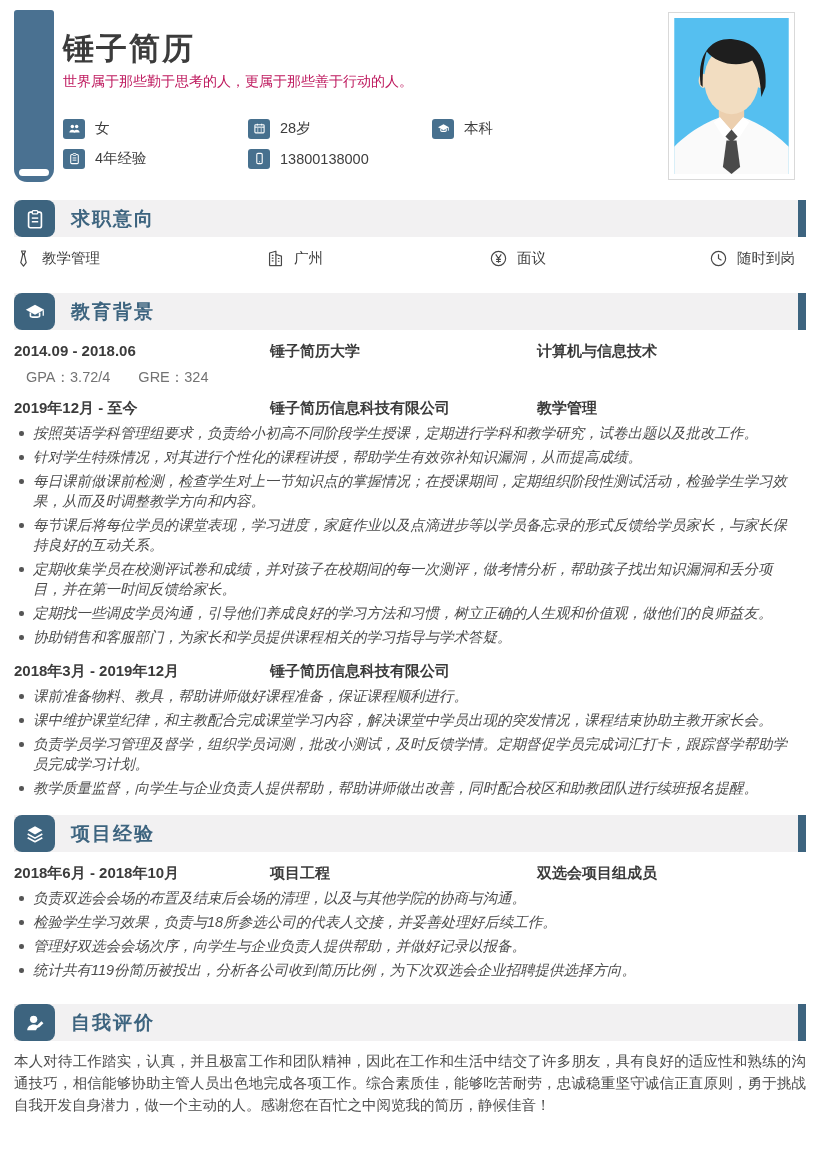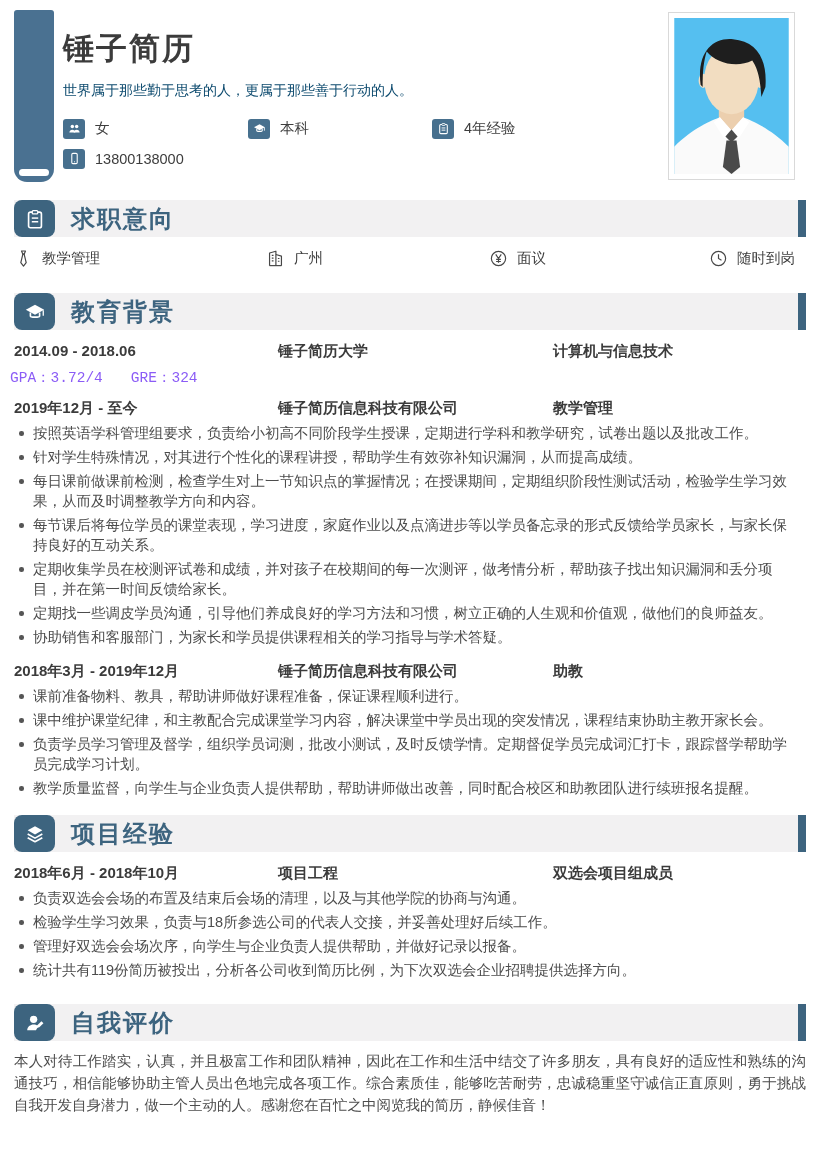"世界属于那些勤于思考的人，更属于那些善于行动的人。" .motto { color: #0c4a6e -> #be185d; top: 82px -> 73px }
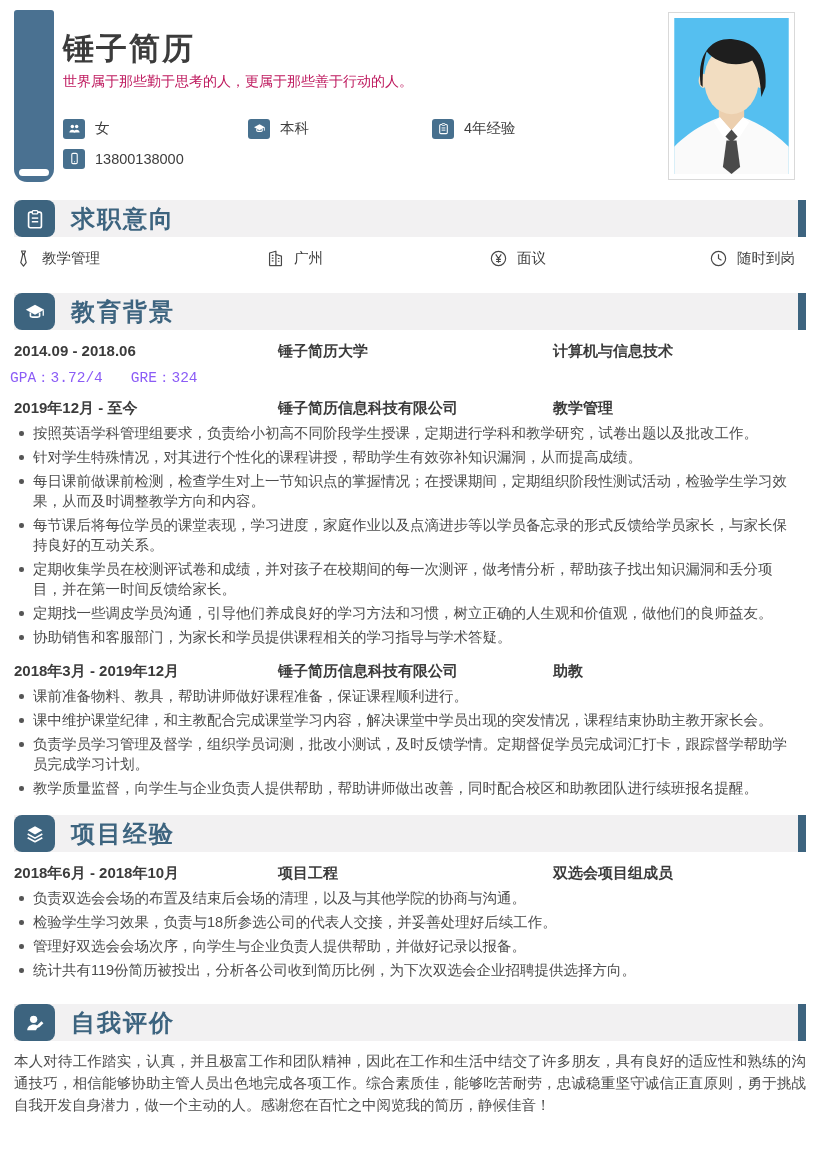"28岁" div.info-item { html: none -> <div> <span> <svg> <rect></rect> <line></line> <line></line> <line></line> <line></line> <line></line> <line></line> <line></line> </svg> </span> <span>28岁</span> </div> }
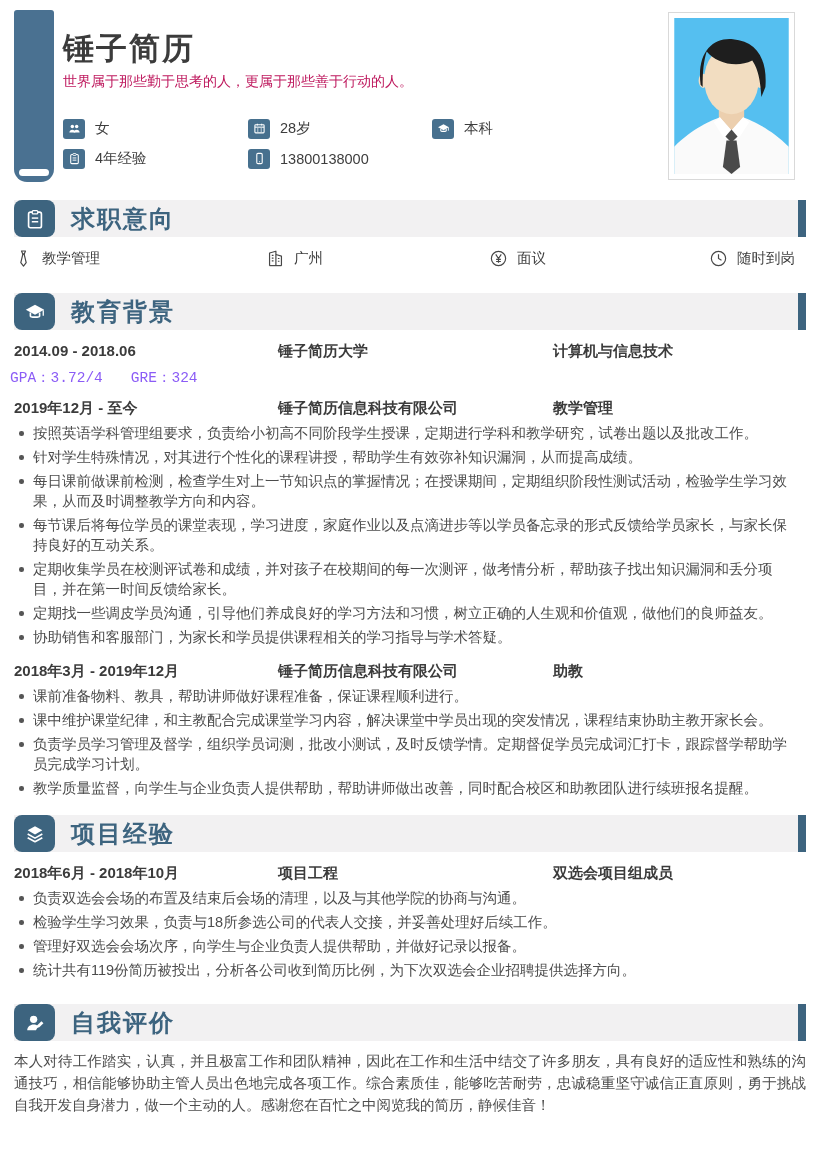"求职意向" .sec-title { font-size: 24px -> 19px }
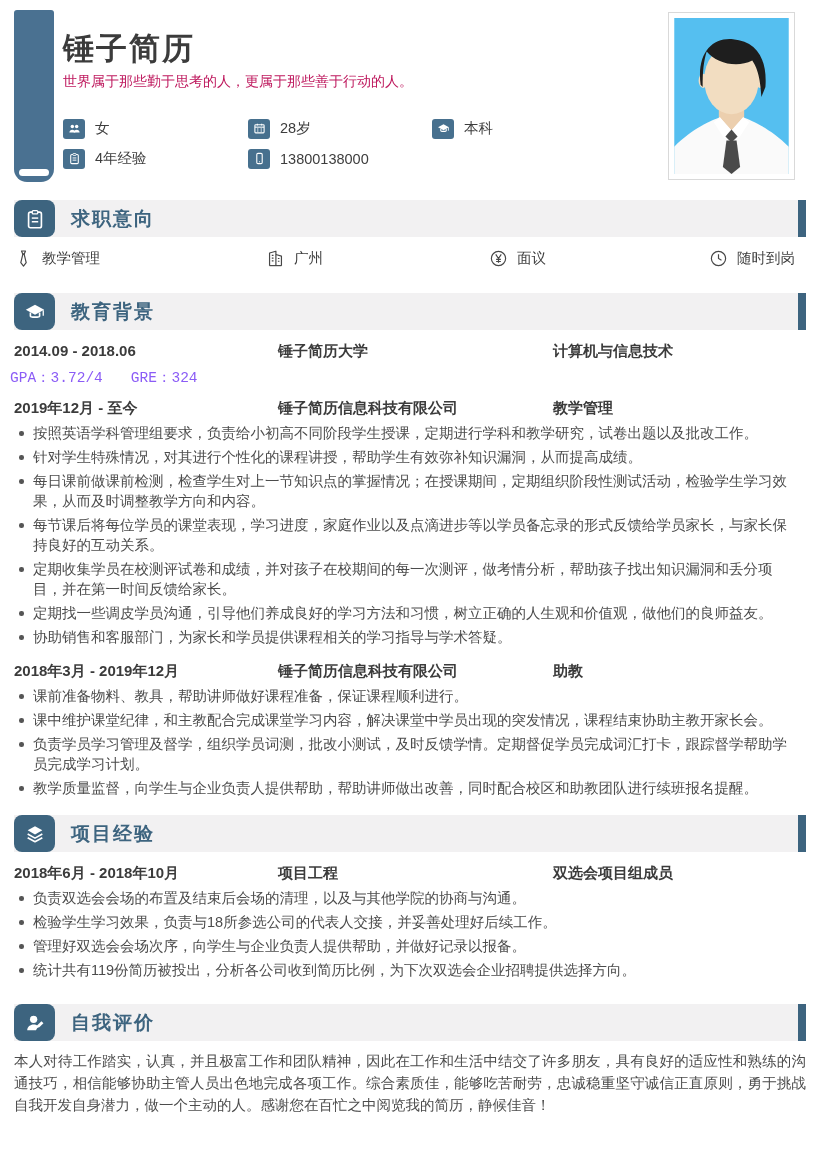"2014.09 - 2018.06" .row3 { gap: 8px -> none }
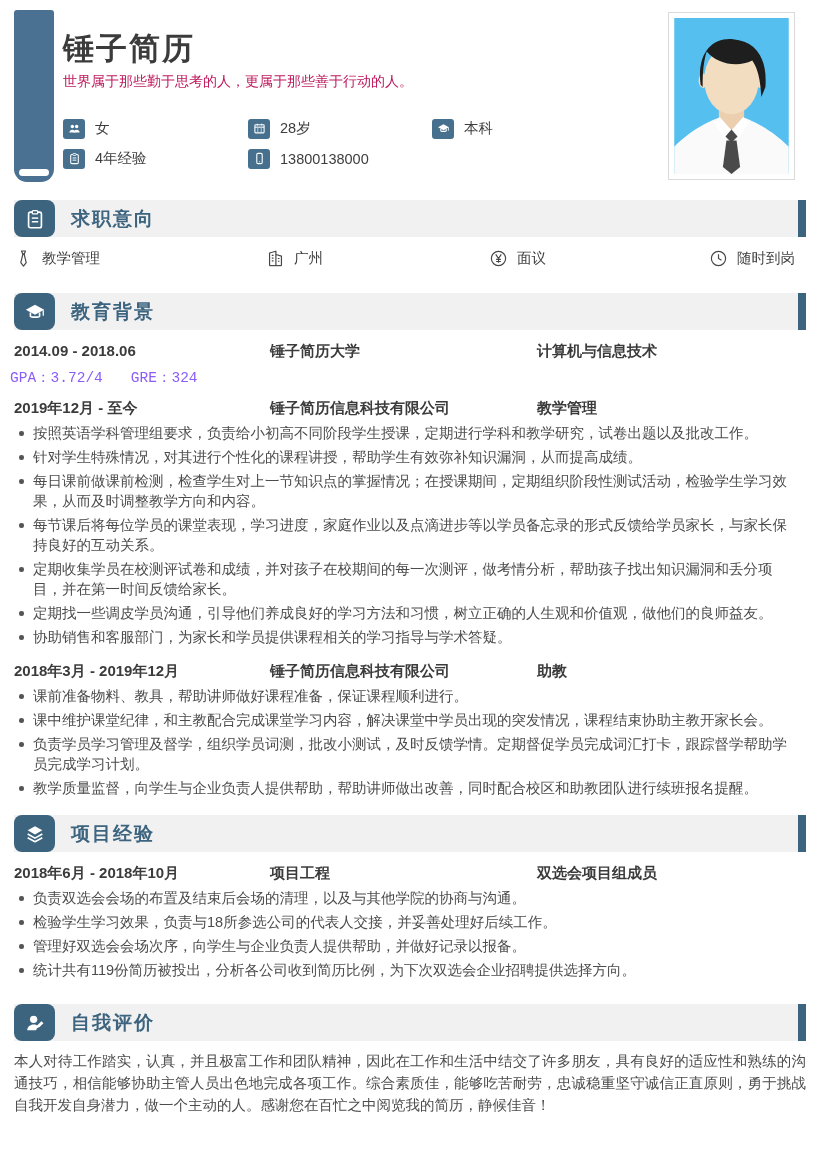"GPA：3.72/4" .scores { color: #8b5cf6 -> #737373; font-family: Liberation Mono, monospace -> none; margin: 7px 10px 0 -> 7px 26px 0 }
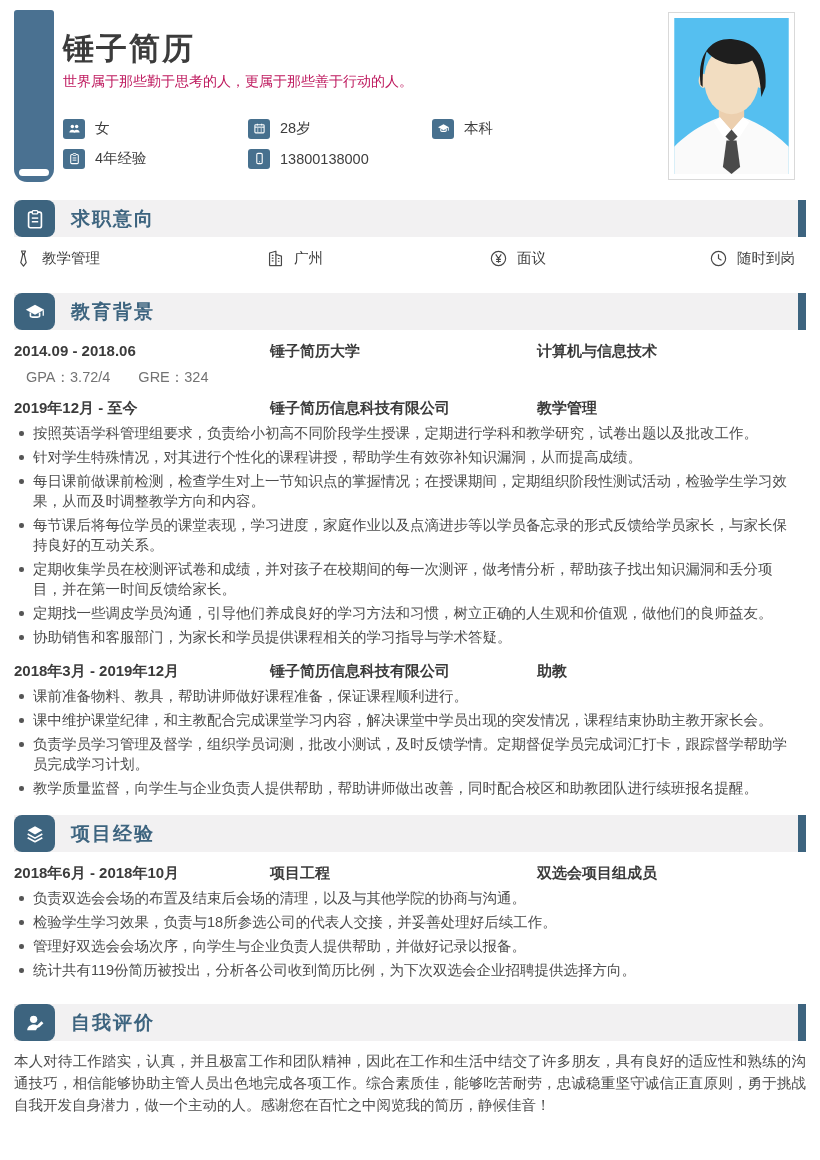"按照英语学科管理组要求，负责给小初高不同阶段学生授课，定期进行学科和教学研究，试" ul.bul { font-style: none -> italic }
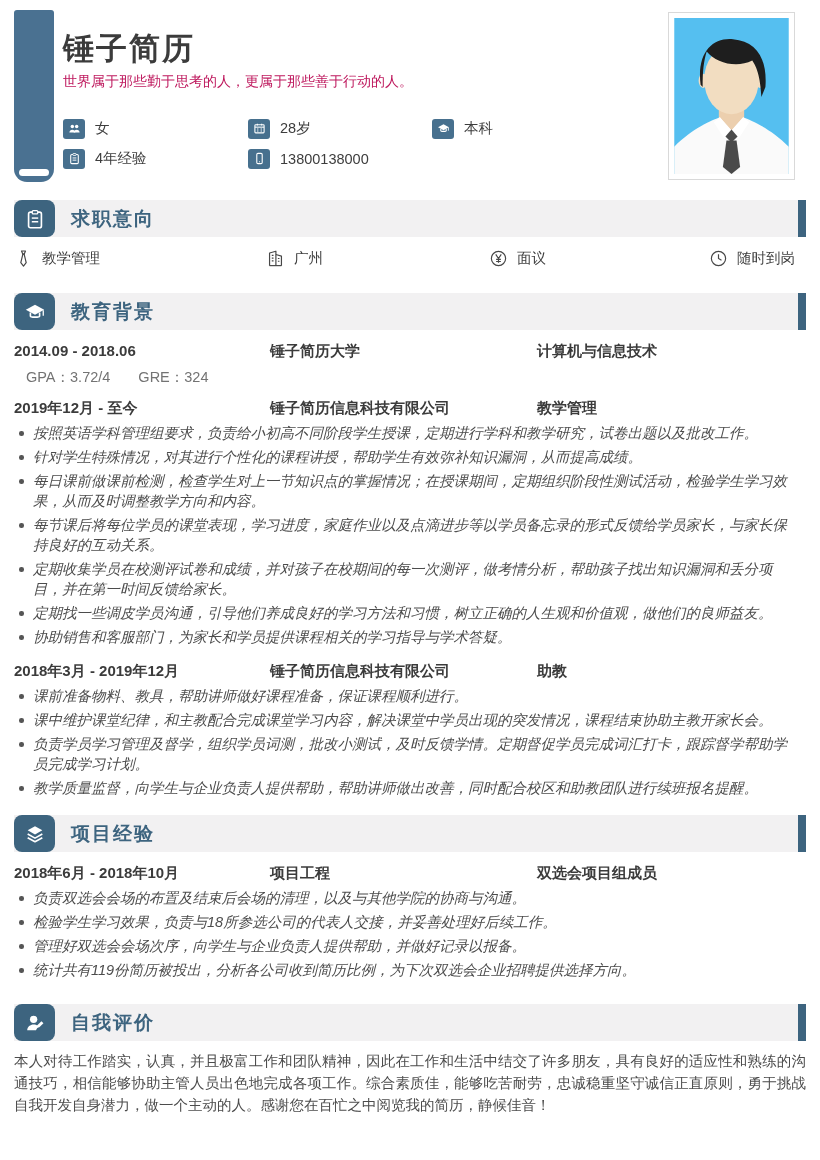"助教" span { html: <span>助教</span> -> none }
